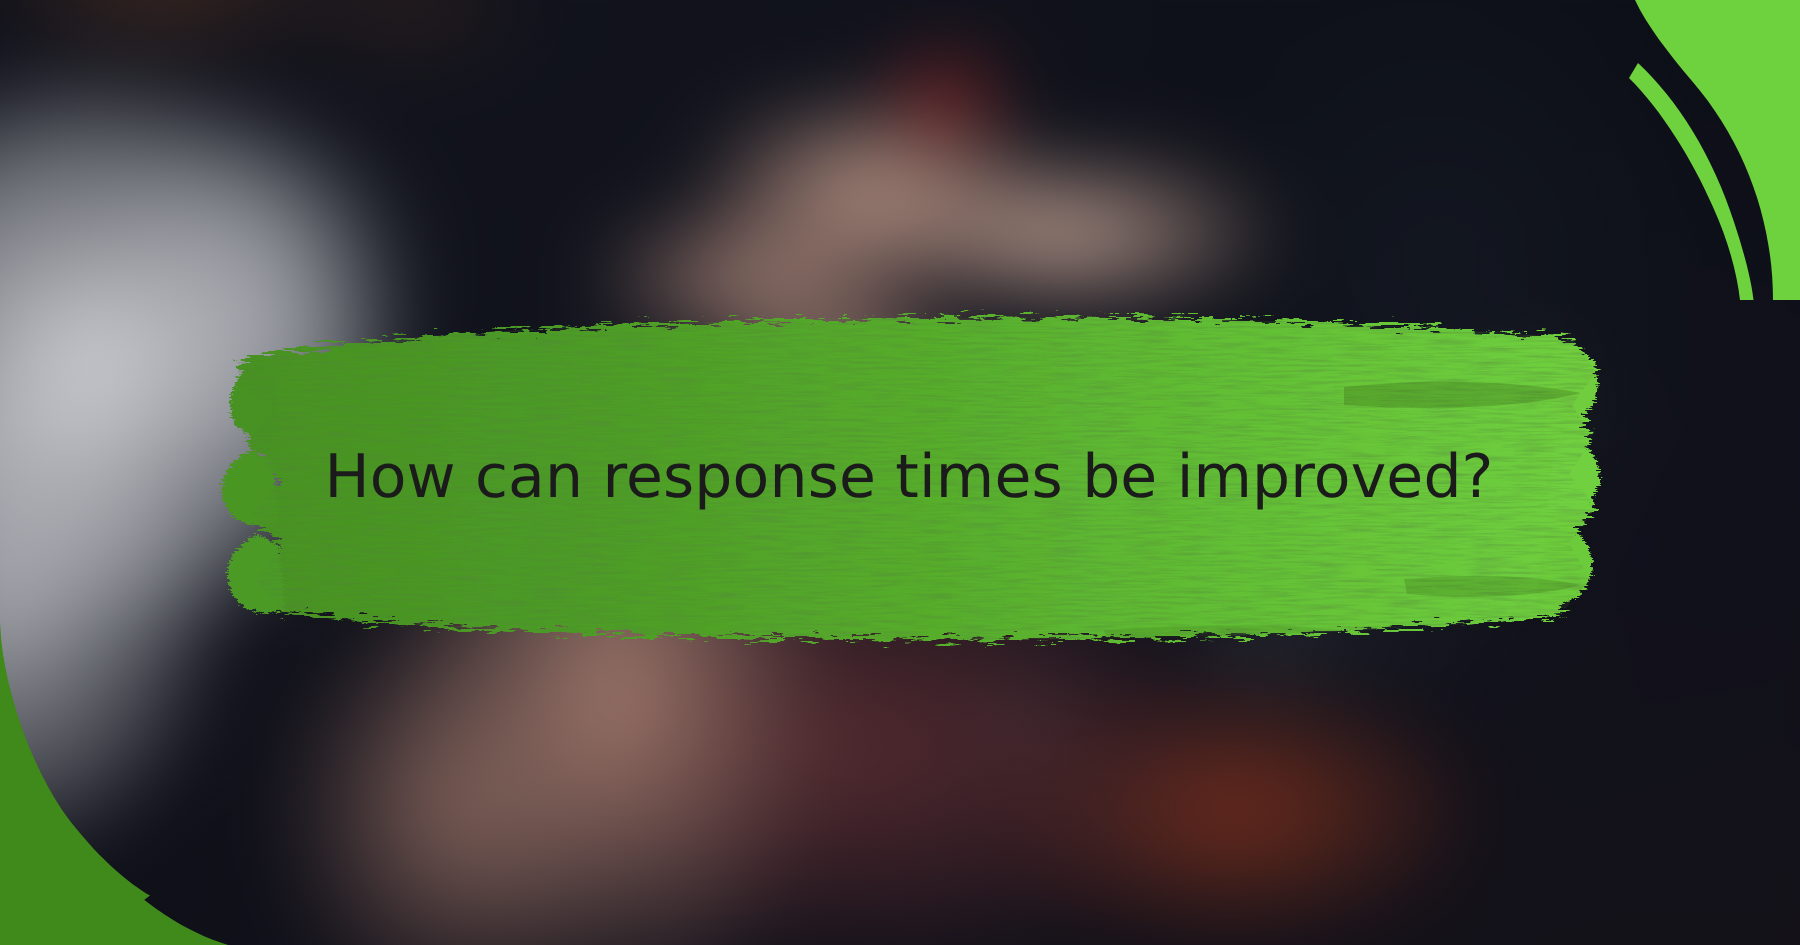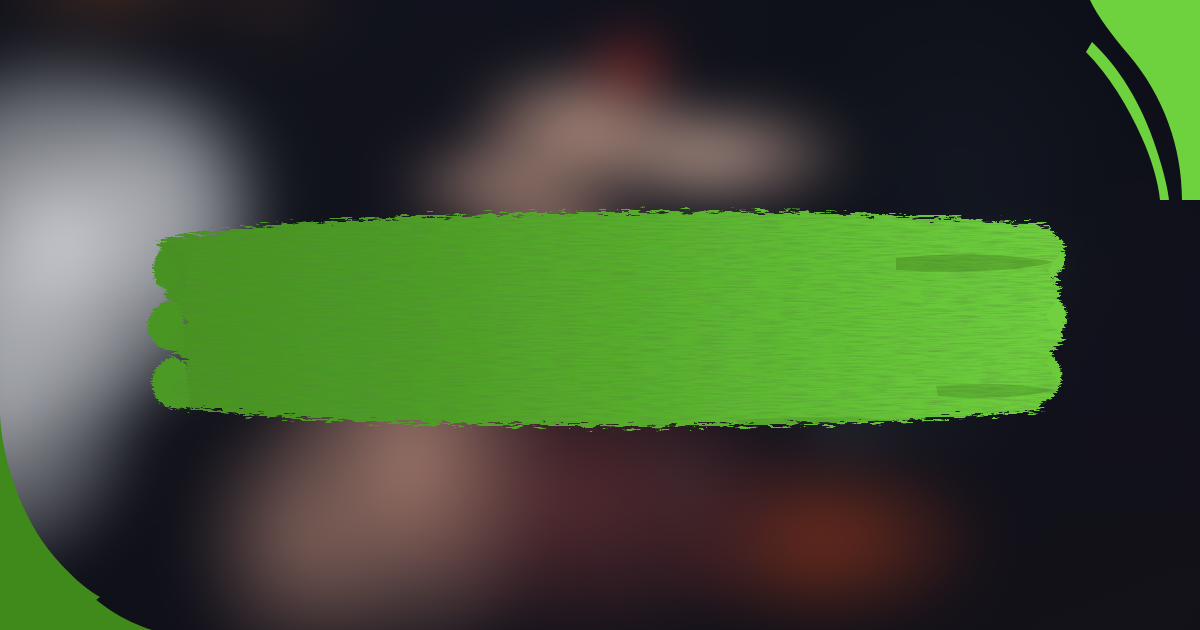"How can response times be" div.headline { html: none -> <div> <span>How can response times be improved?</span> </div> }
